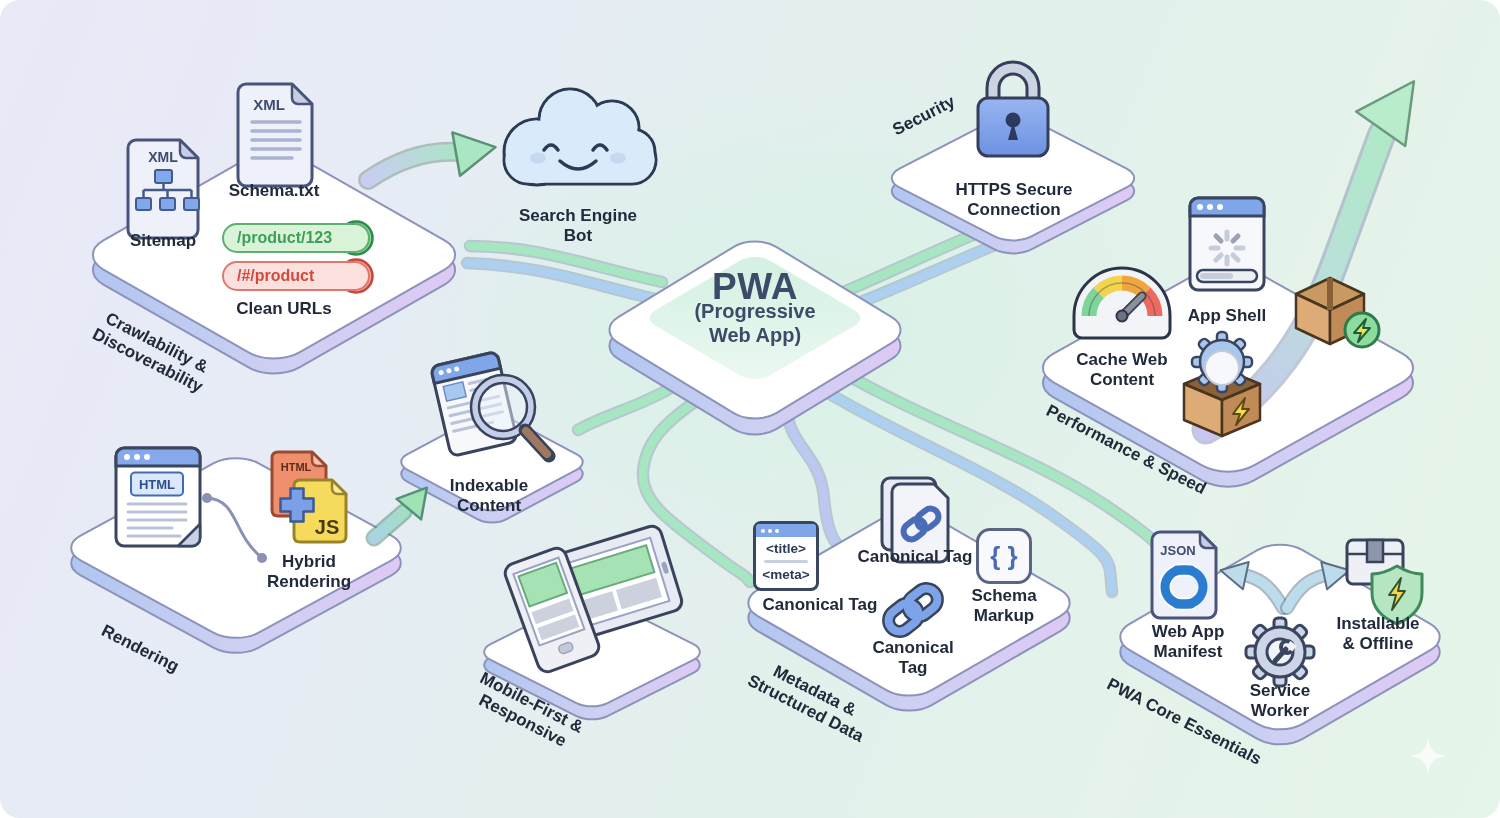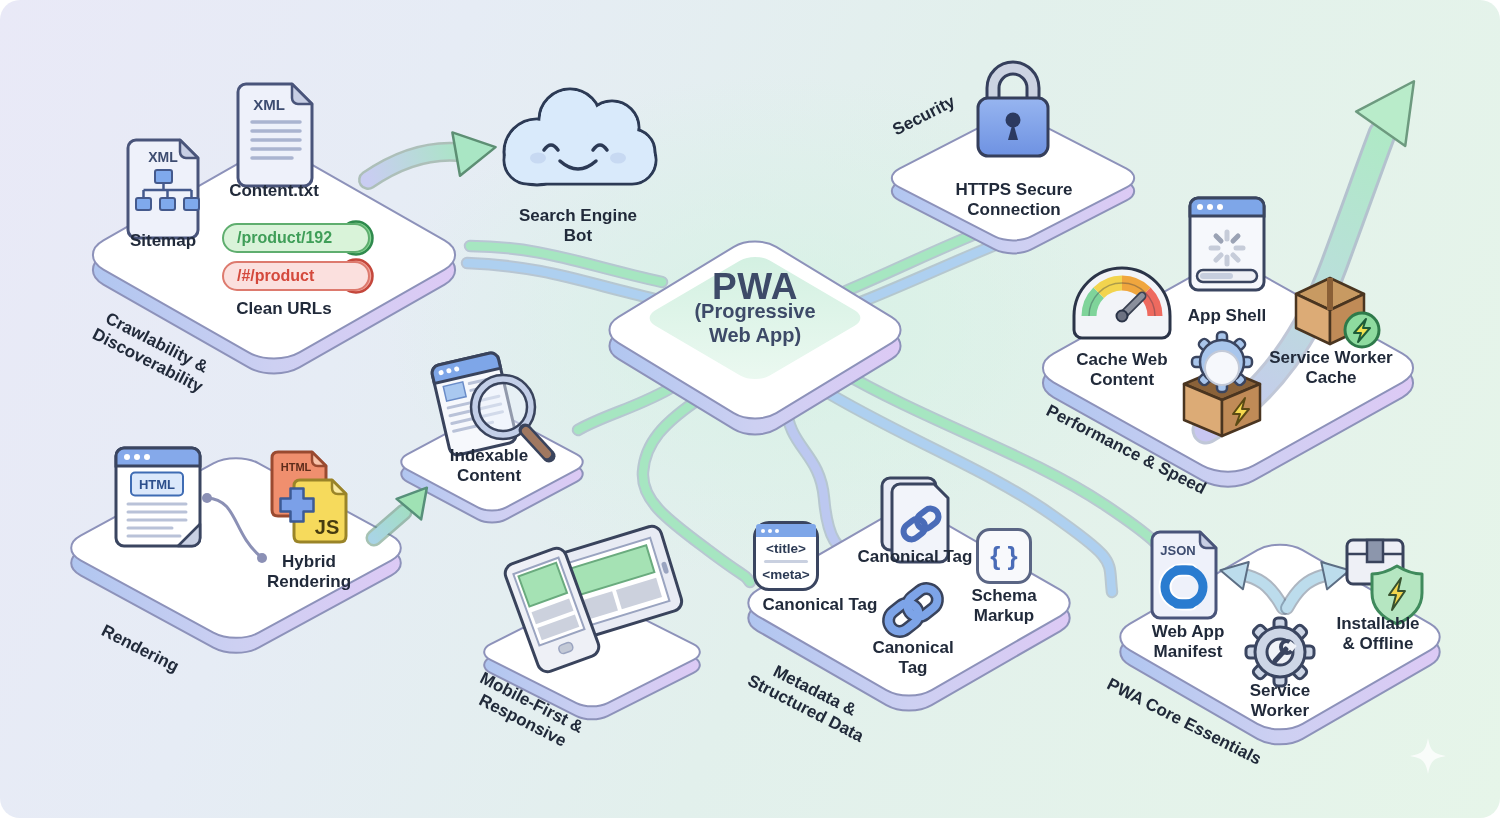"Content.txt" div.lbl { text: Content.txt -> Schema.txt }
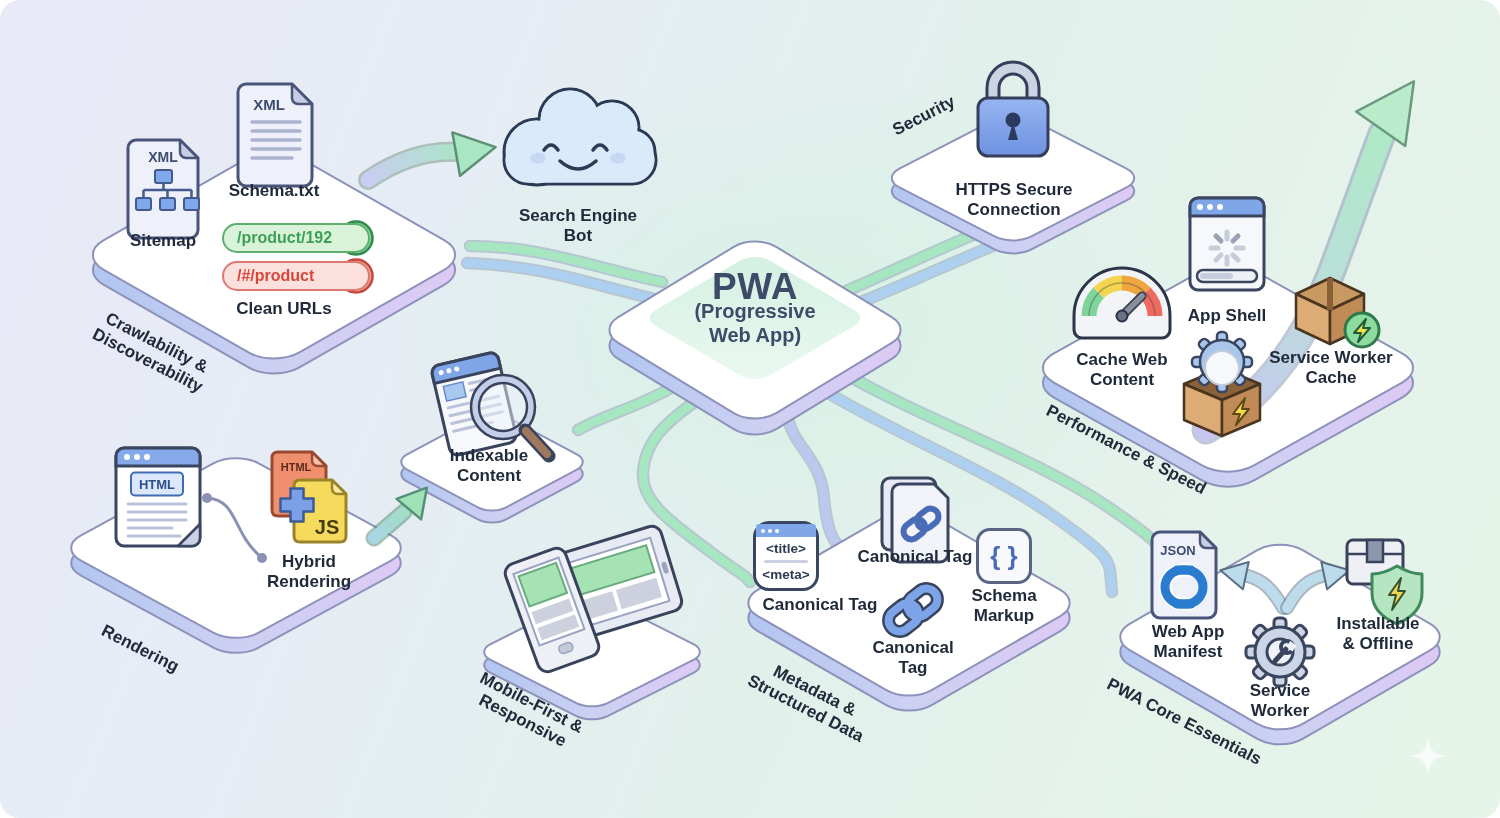"/product/192" span { text: /product/192 -> /product/123 }
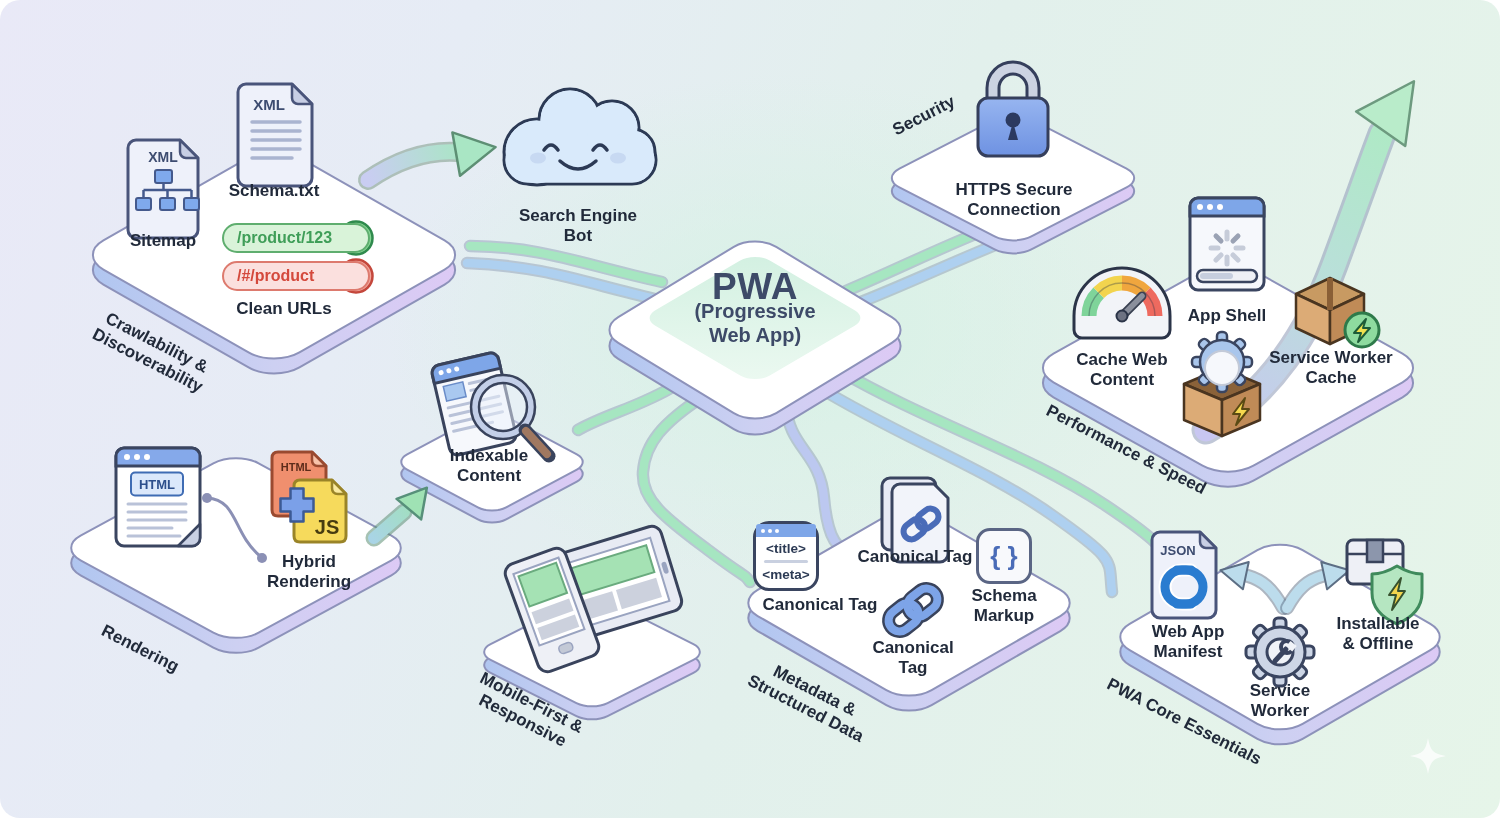"Service Worker" div.lbl { html: <div> <div>Service Worker</div> <div>Cache</div> </div> -> none }
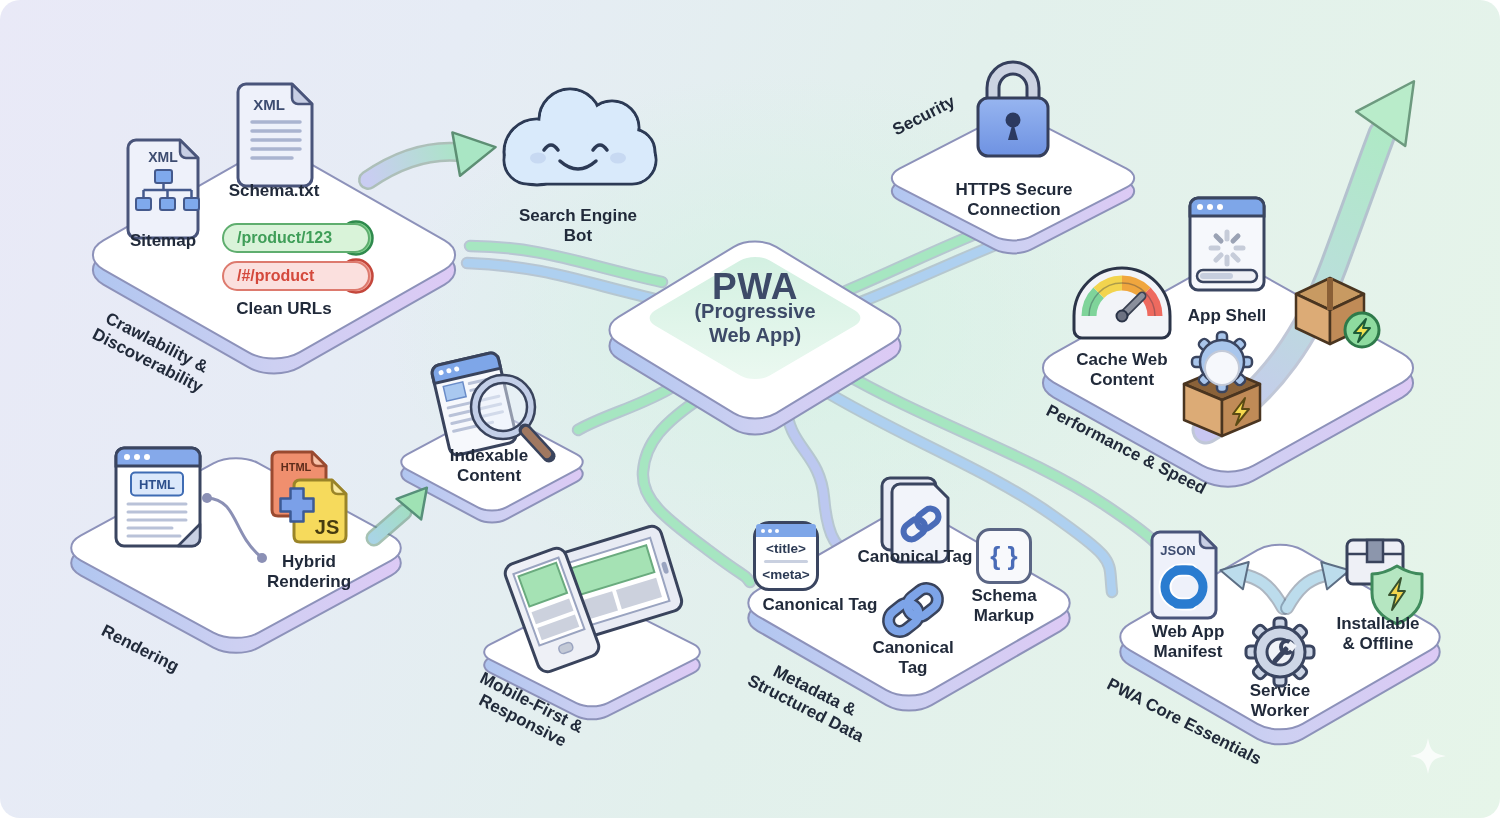"Indexable" div.lbl { top: 466px -> 496px }
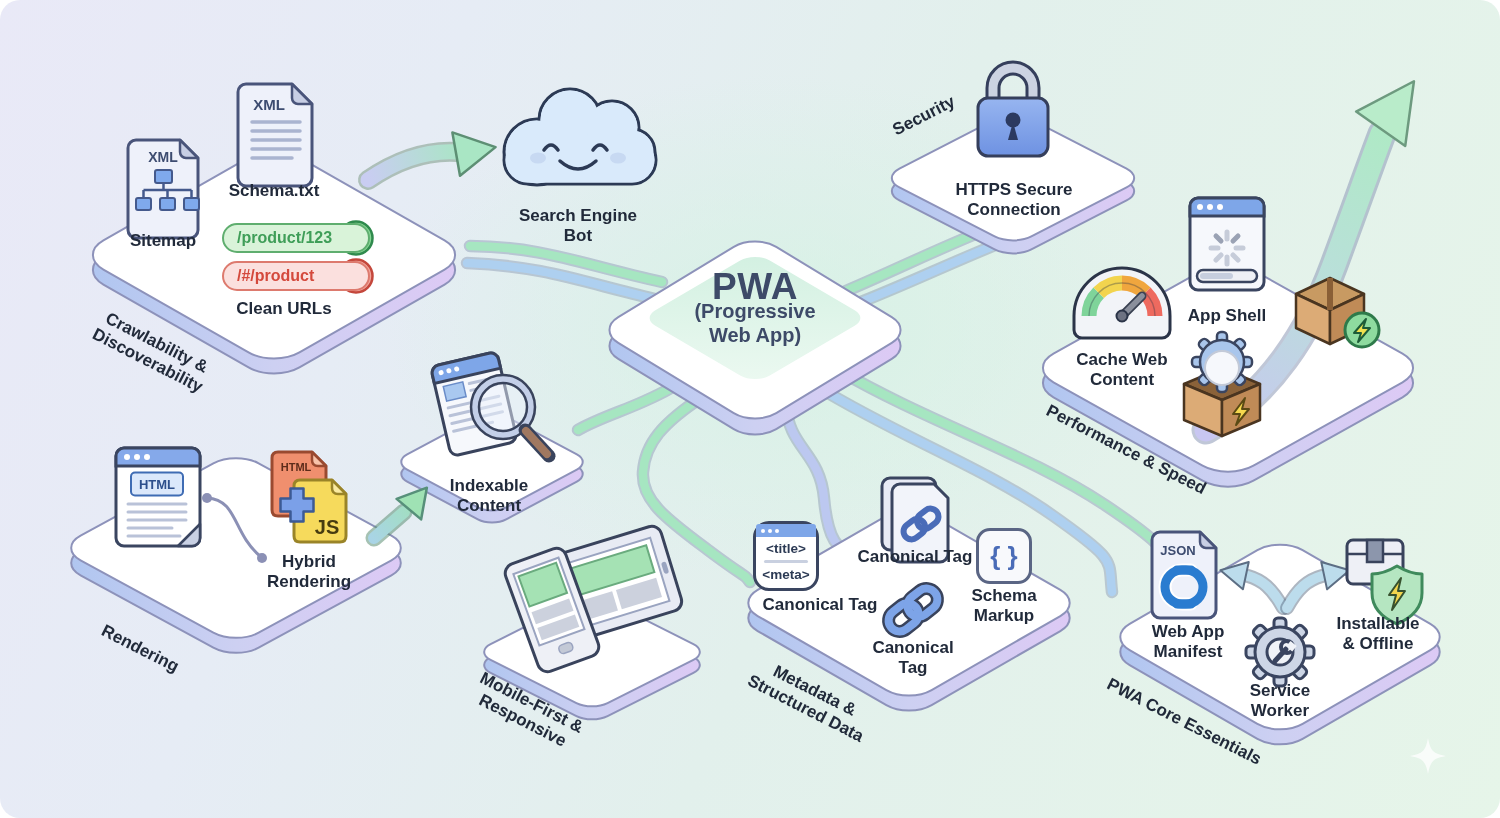"<title>" .mini-browser { border-radius: 16px -> 8px }
